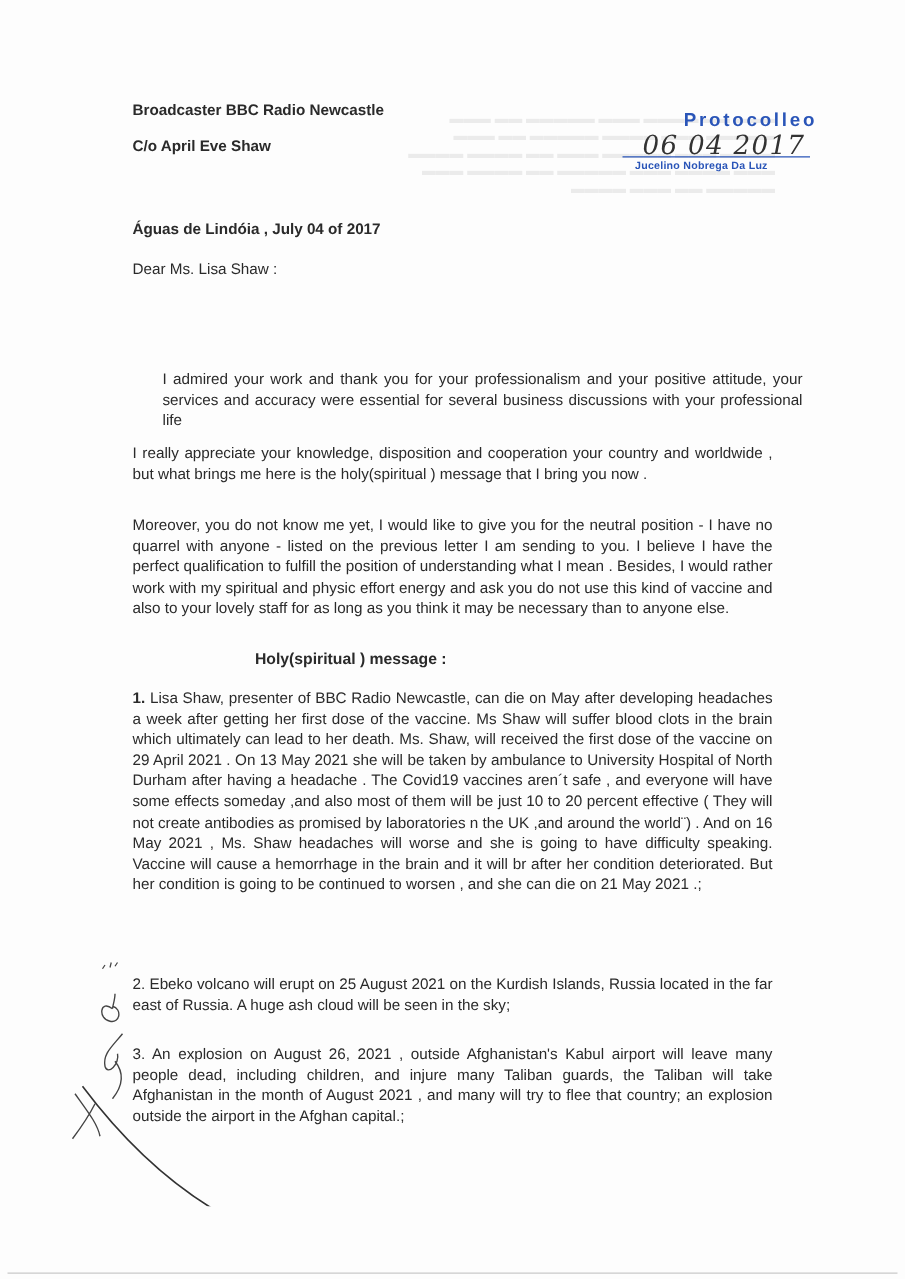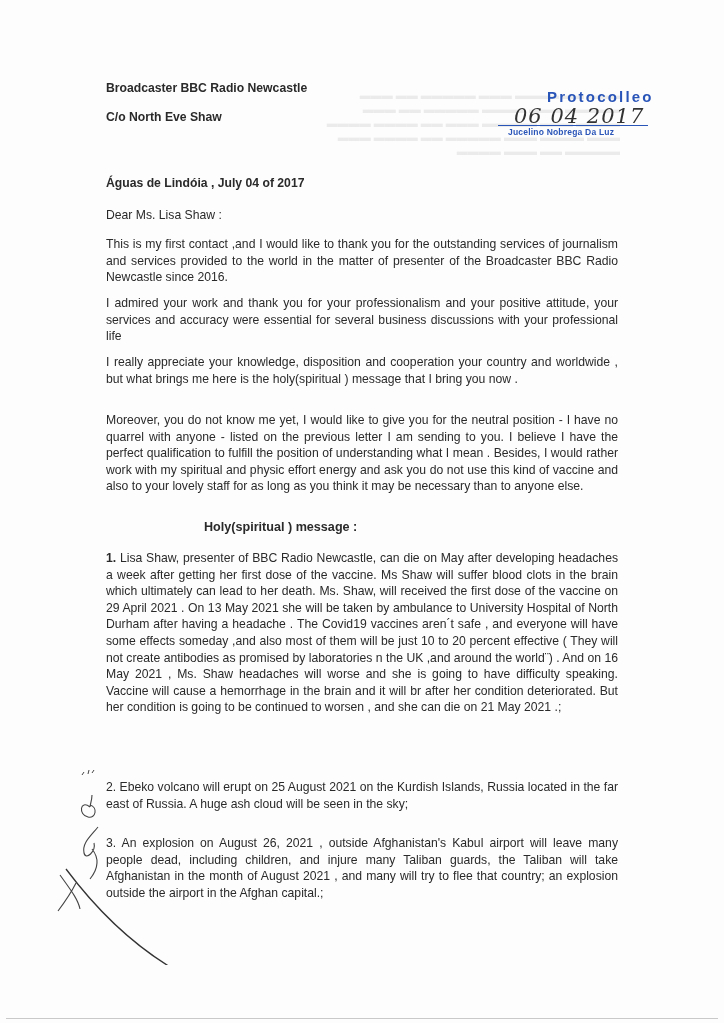"C/o North Eve Shaw" div.line { text: North -> April }
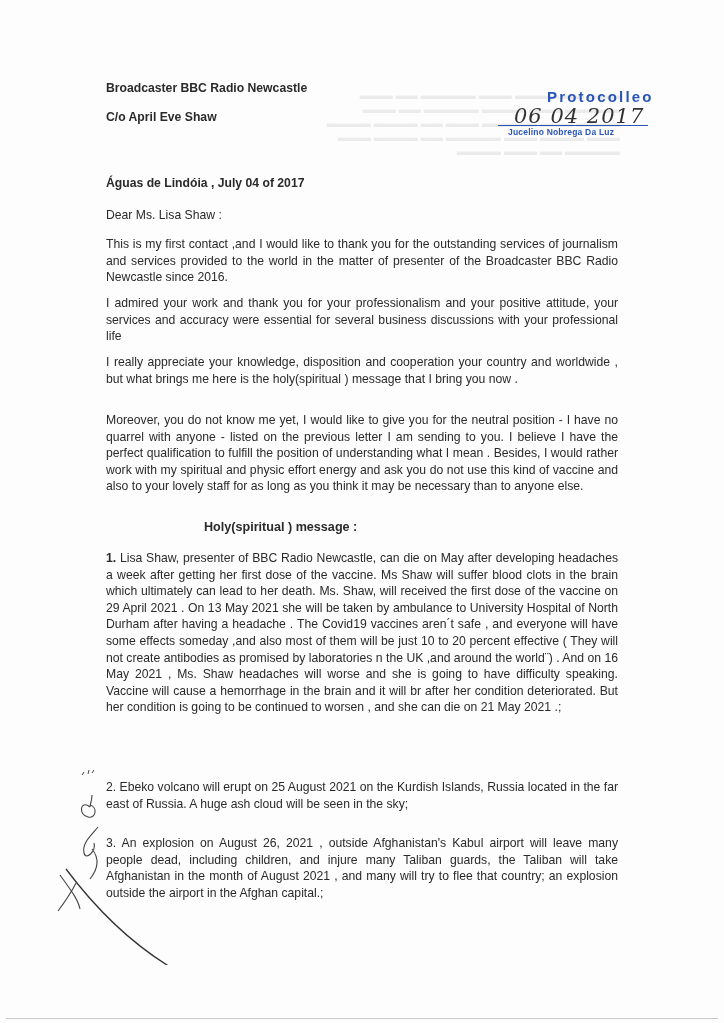"This is my first contact" div.para { html: <div>This is my first contact ,and I would like to thank you for the outstanding services of journalism and services provided to the world in the matter of presenter of the Broadcaster BBC Radio Newcastle since 2016.</div> -> none }
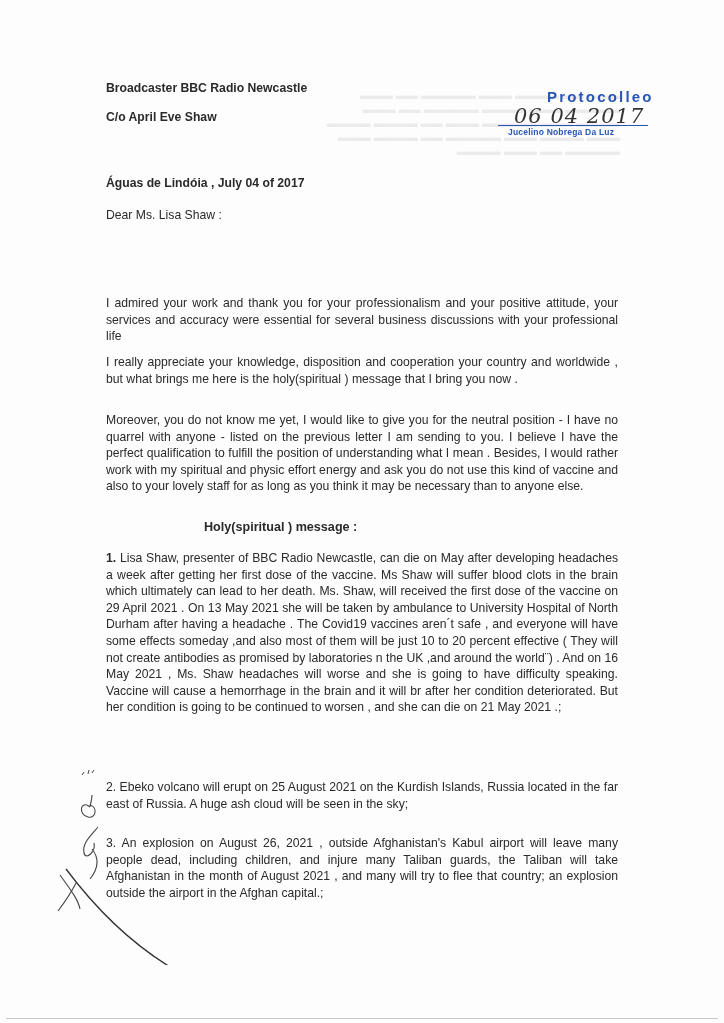"I admired your work and" div.para { margin-left: none -> 24px }
